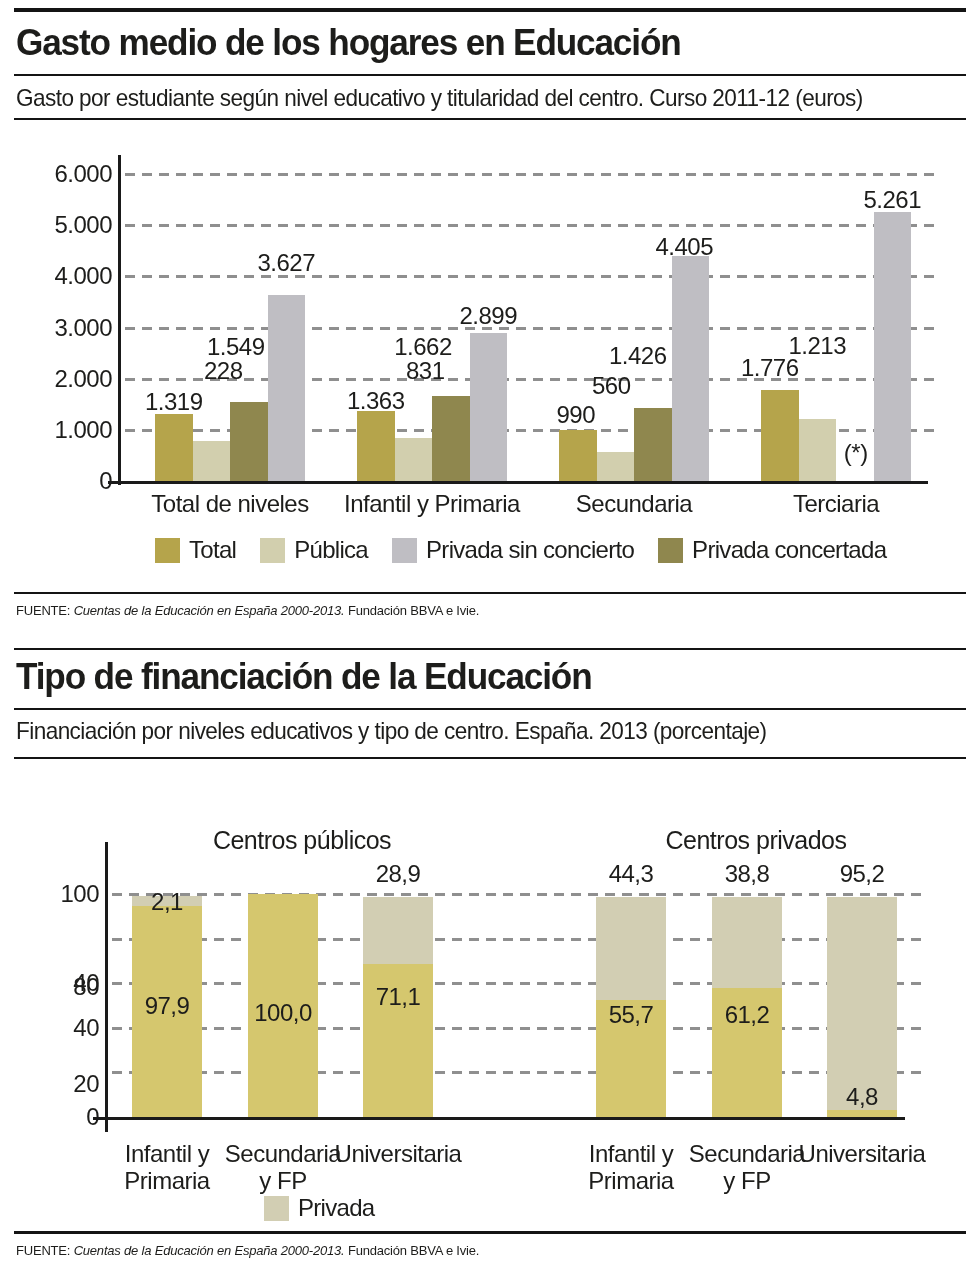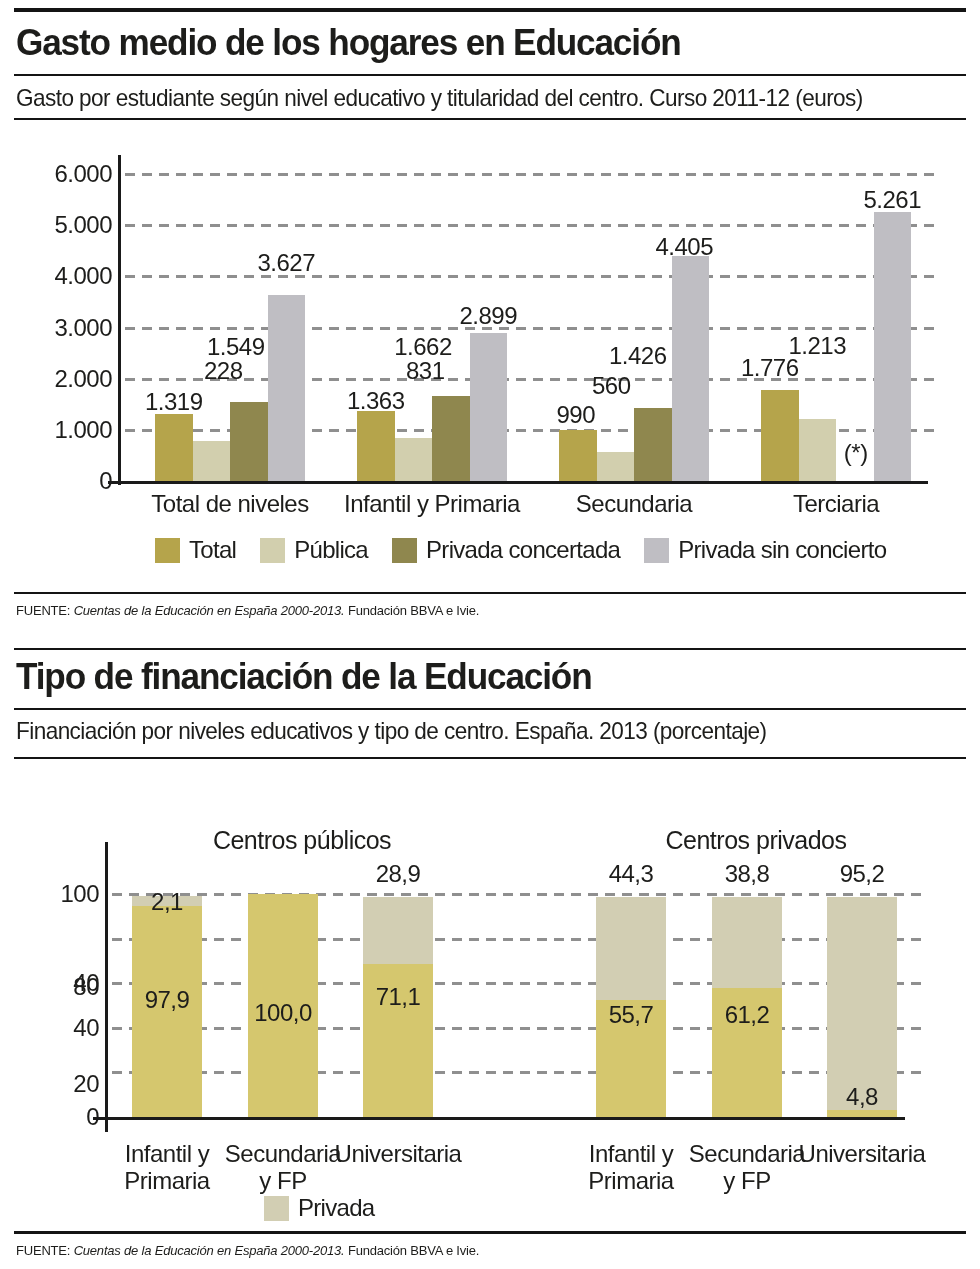"Privada concertada" div.item { order: before "Privada sin concierto" -> after "Privada sin concierto" }
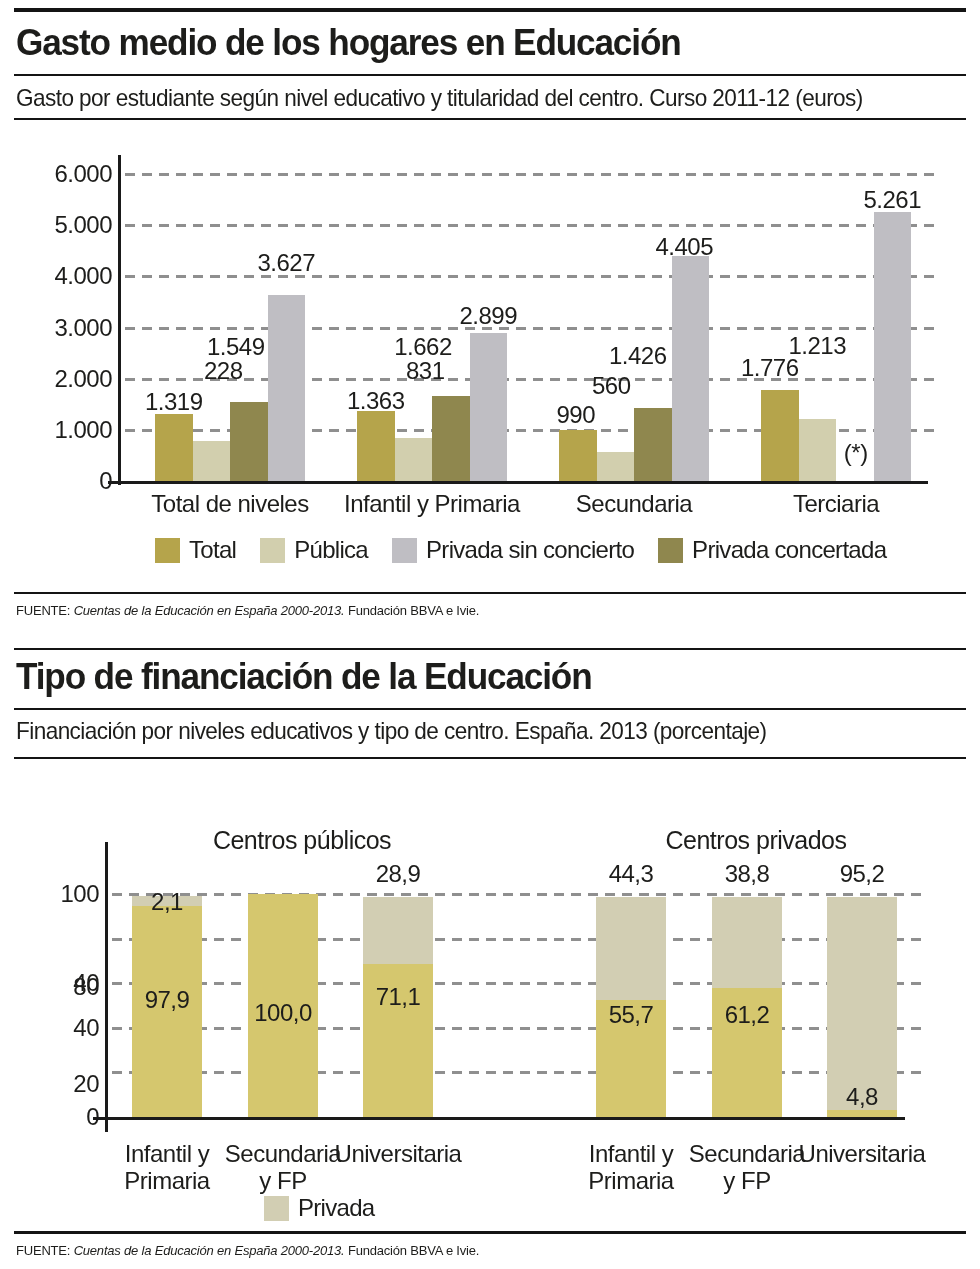"97,9" div.num { top: 167px -> 173px }
